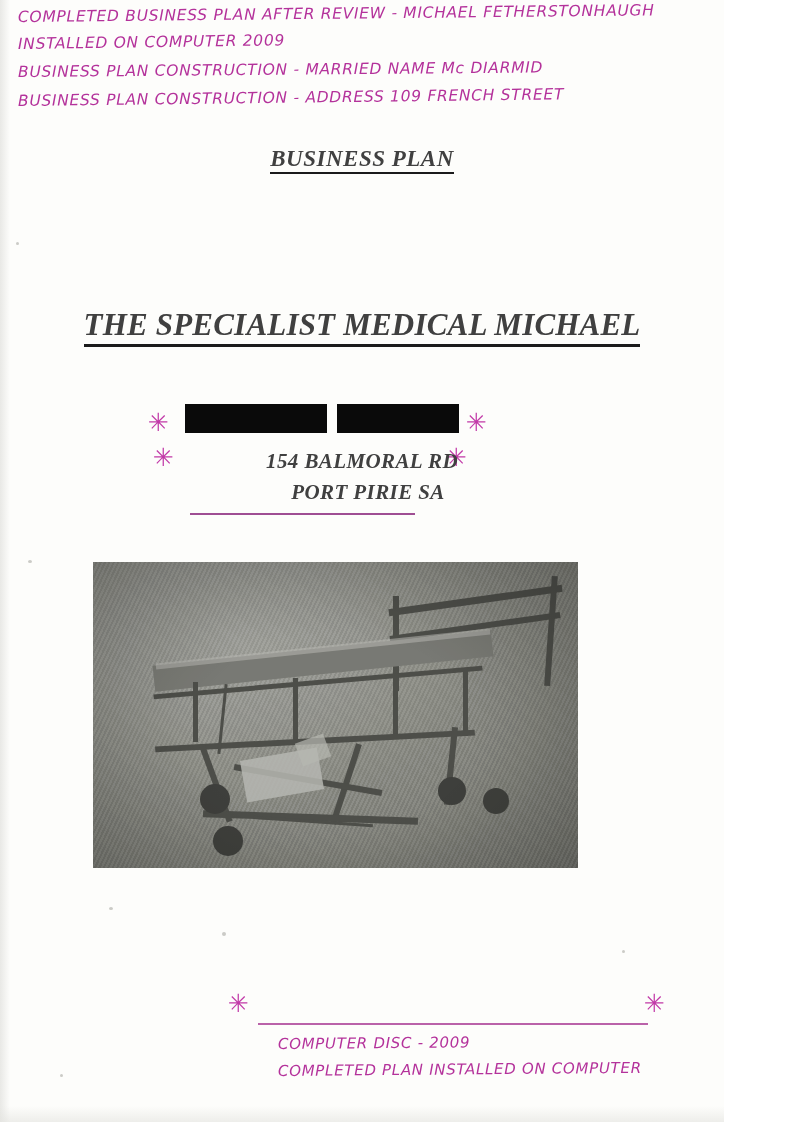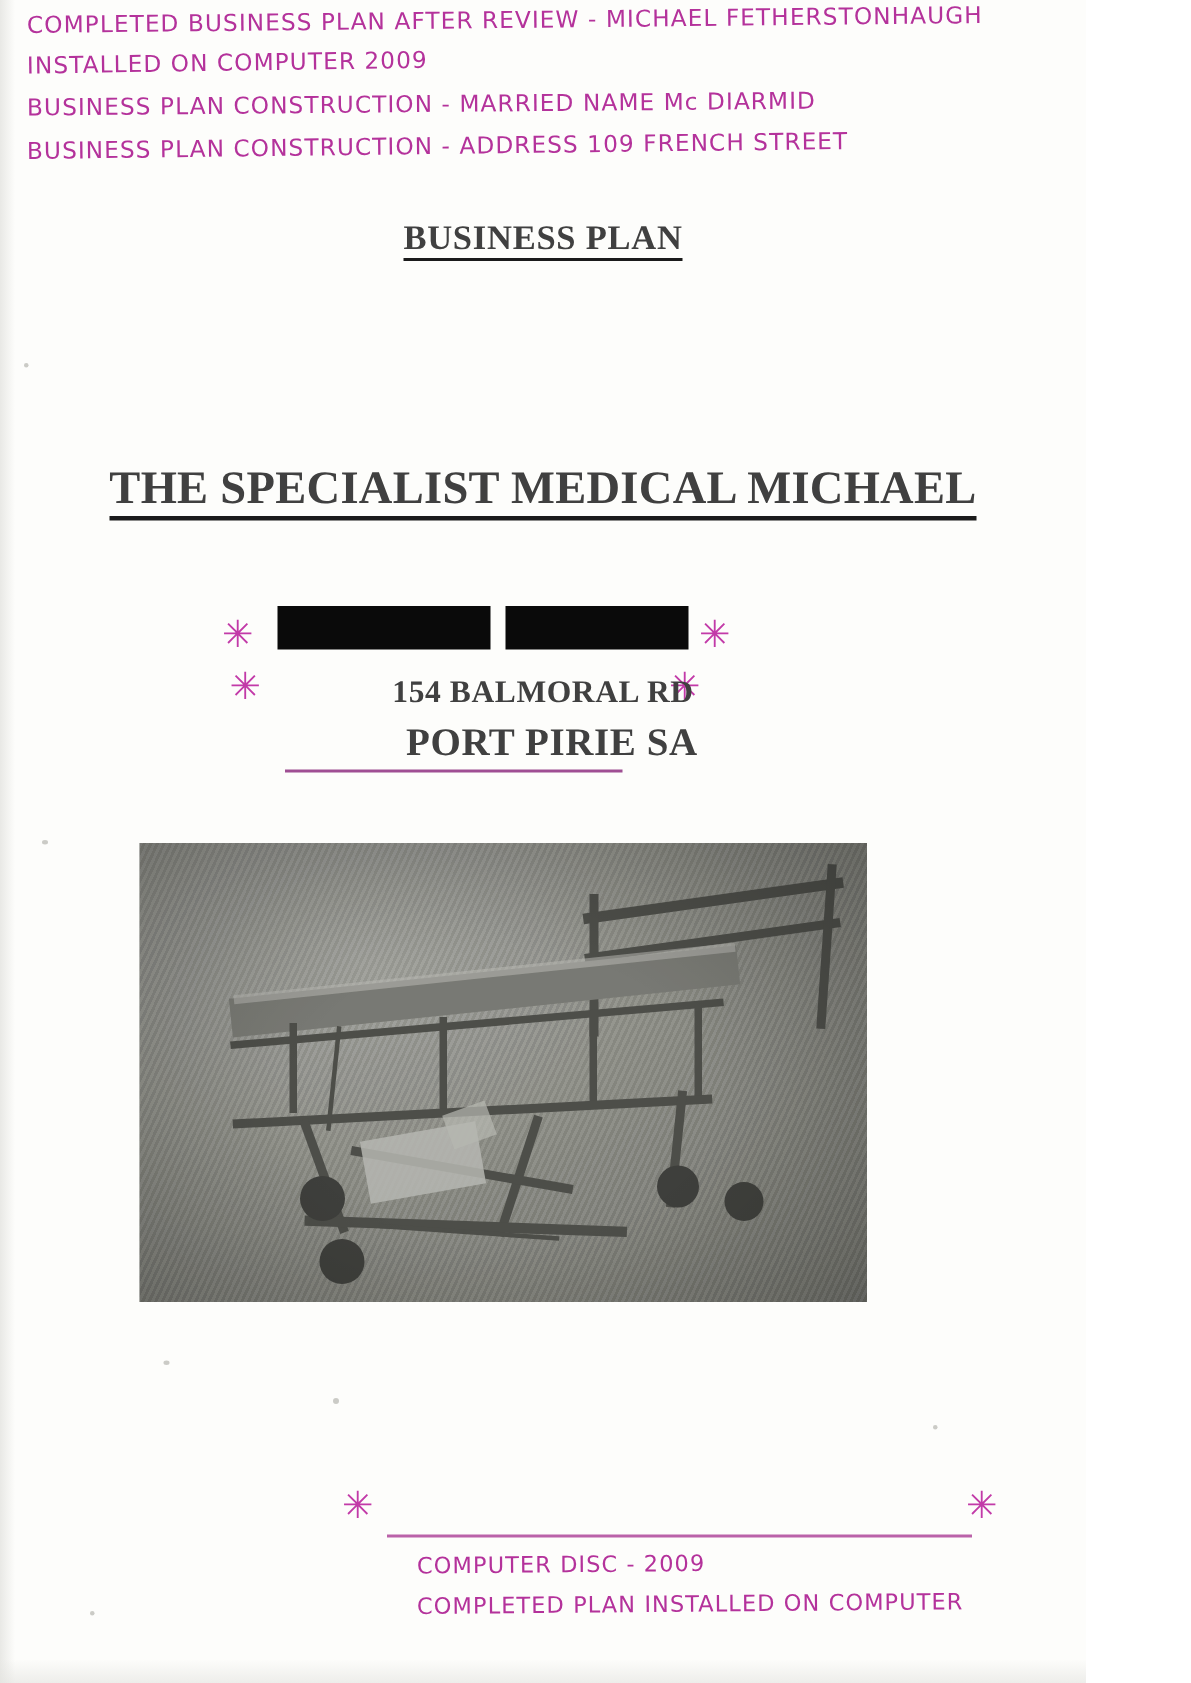"COMPLETED BUSINESS PLAN AFTER REVIEW" .page { font-style: none -> italic }
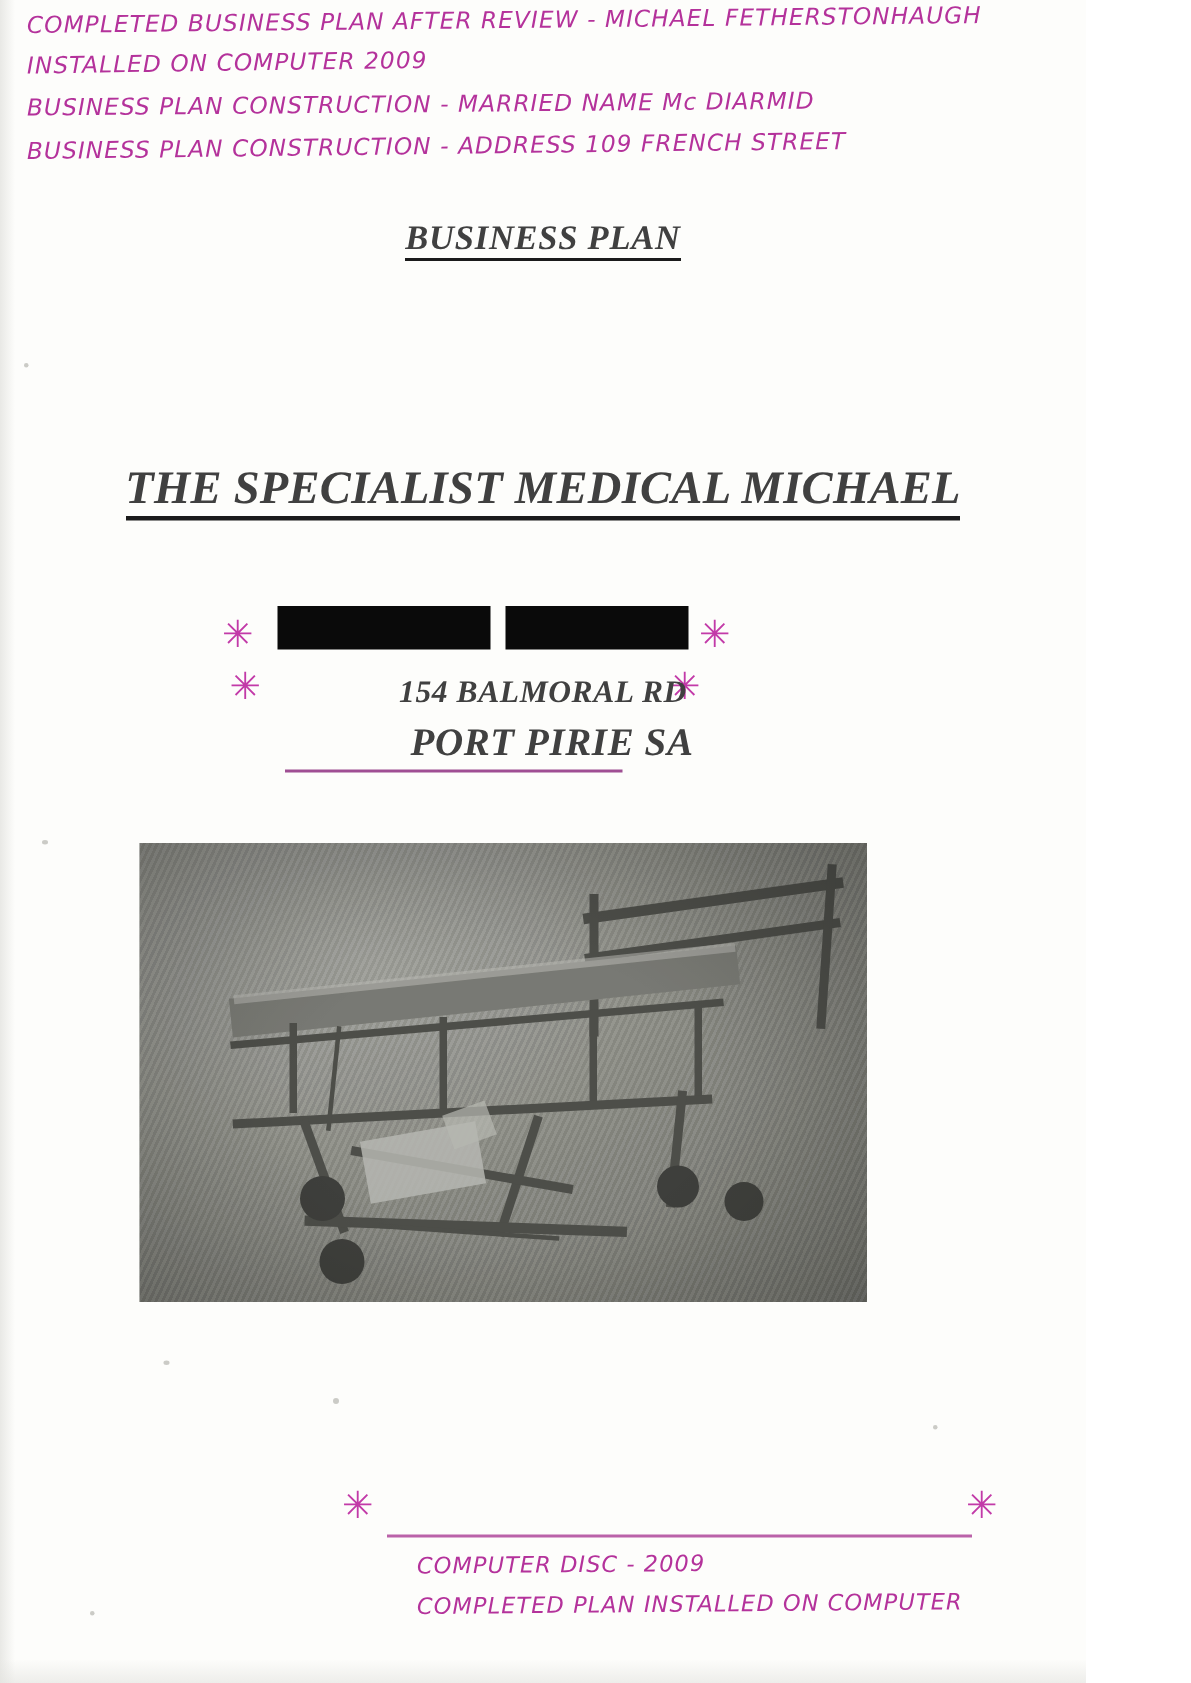"PORT PIRIE SA" .t-addr2 { font-size: 26px -> 21px }
